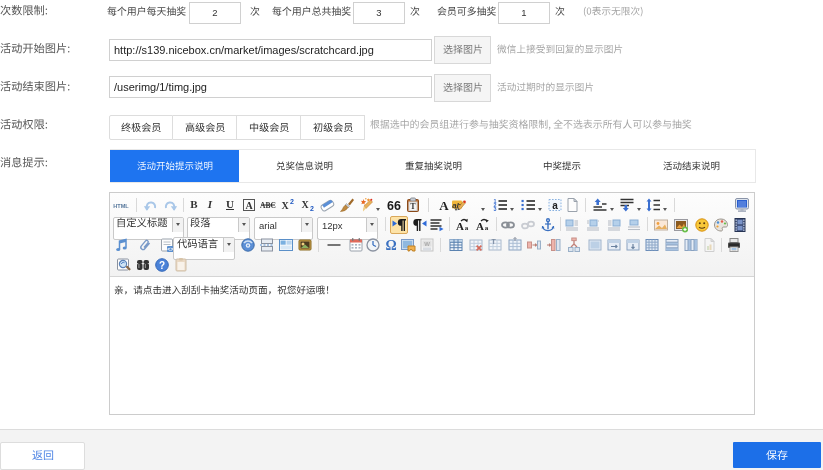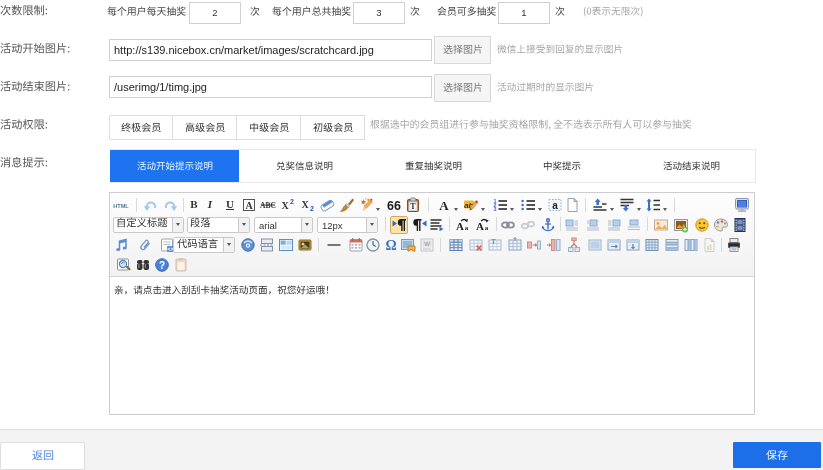"ab" b.ti { left: 353px -> 341px }
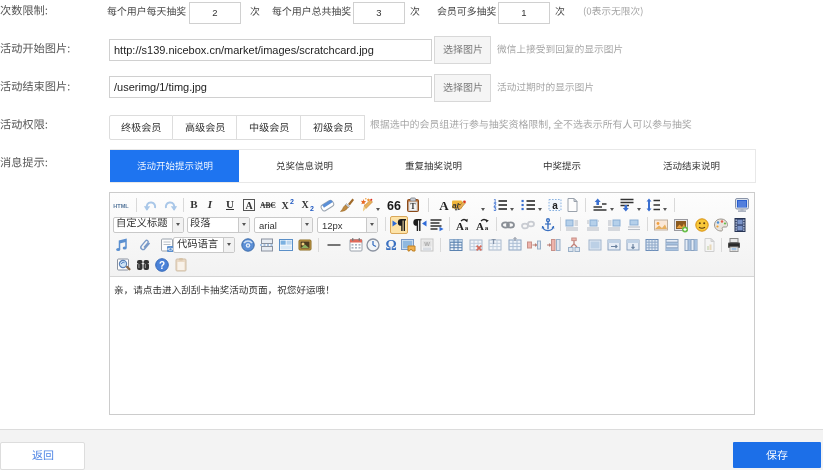"arial" .tsel { height: 16px -> 23px }
